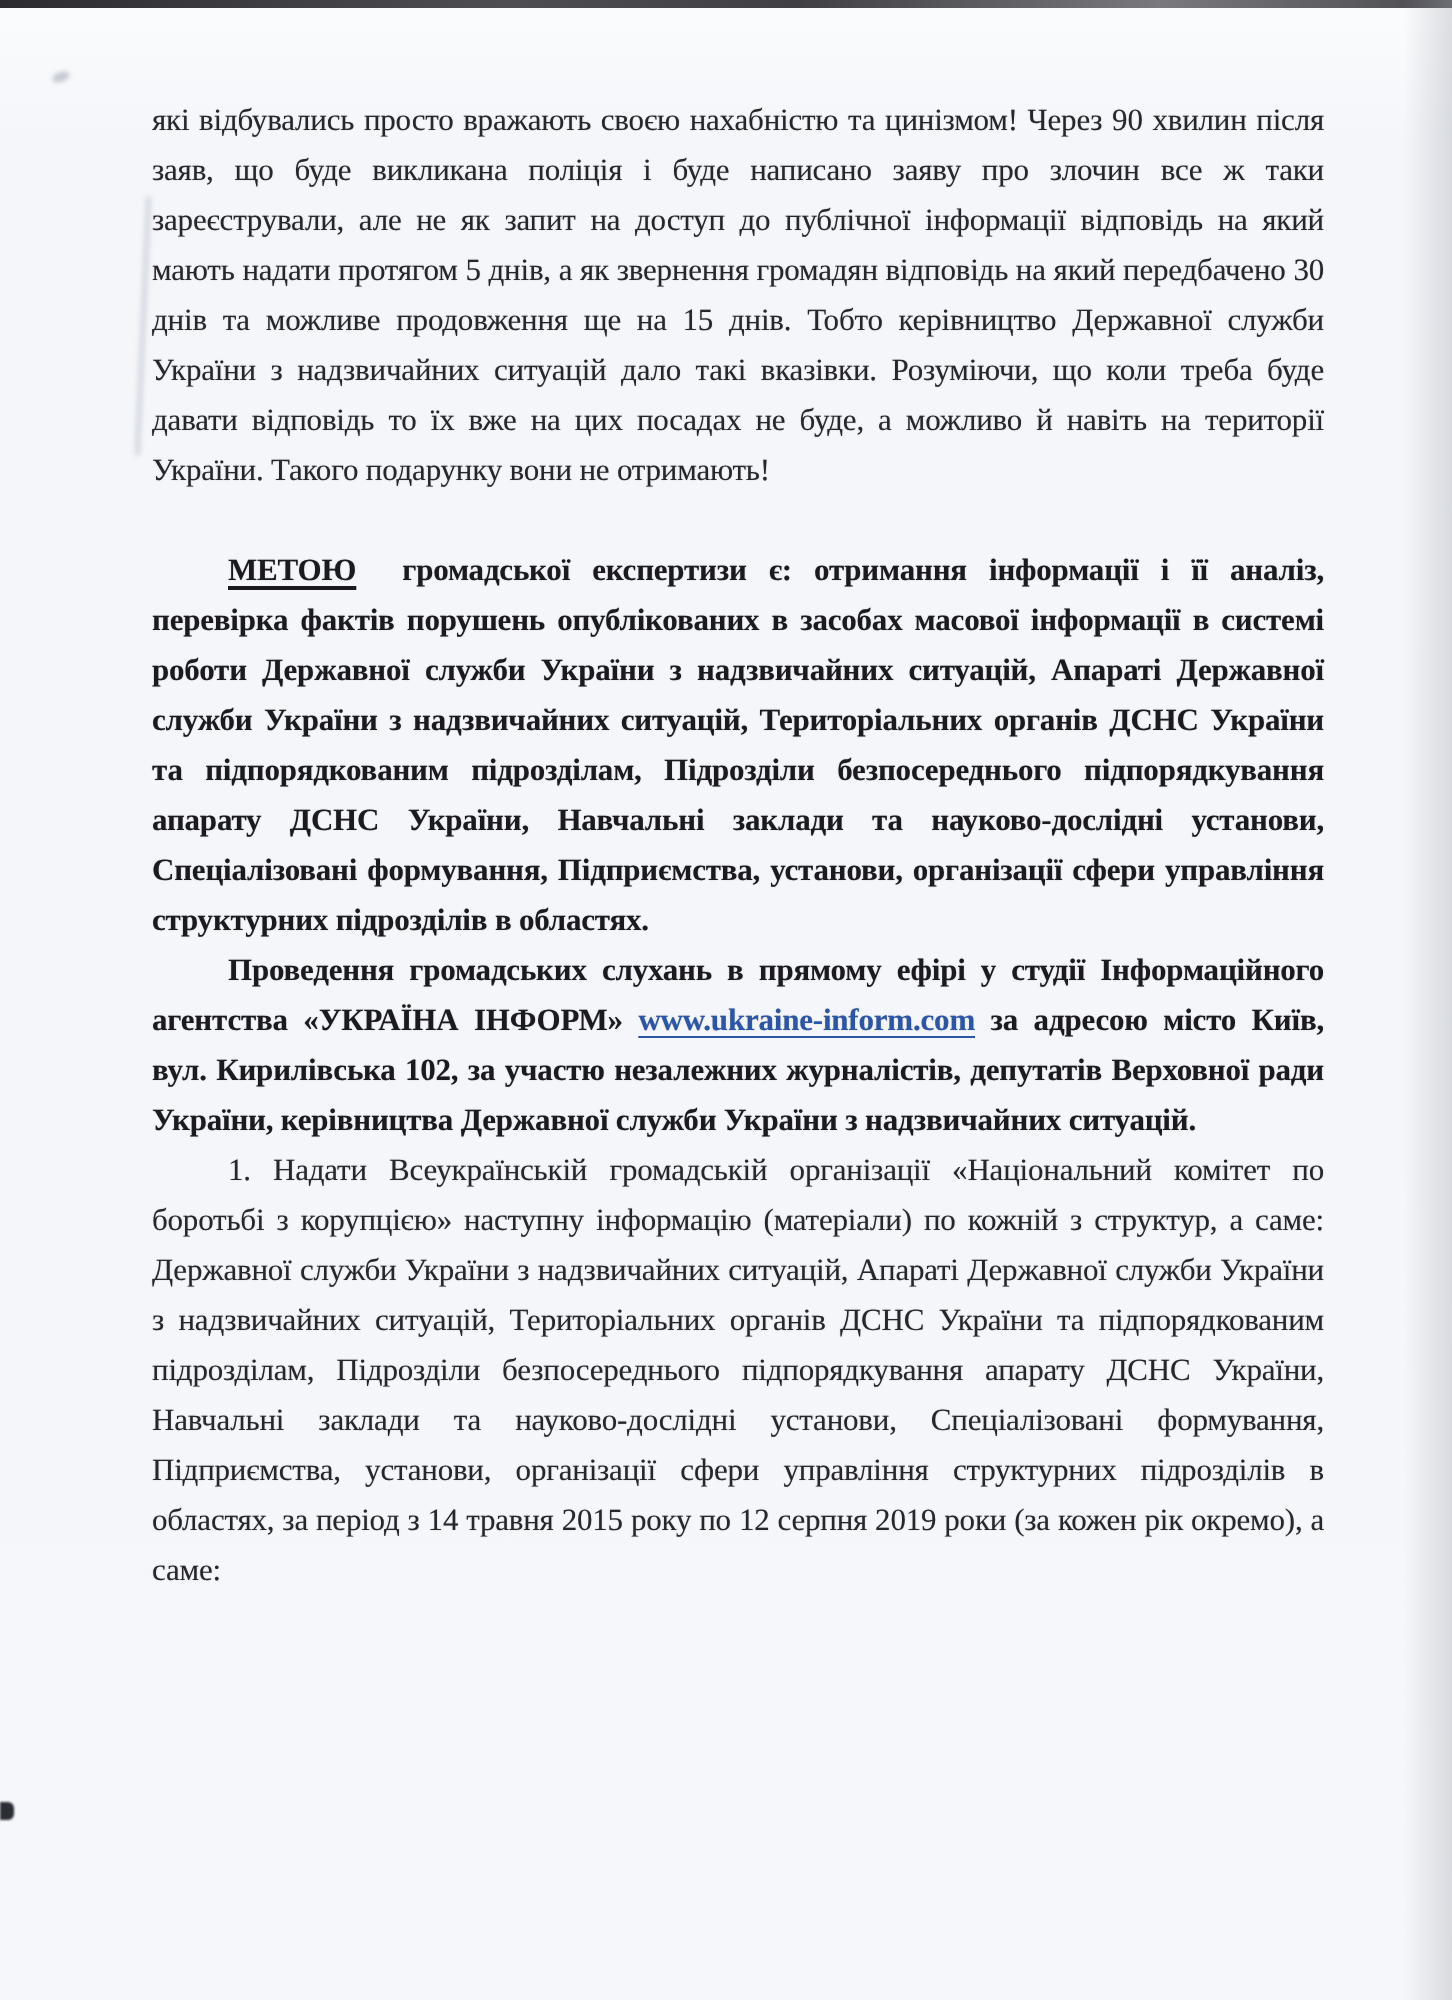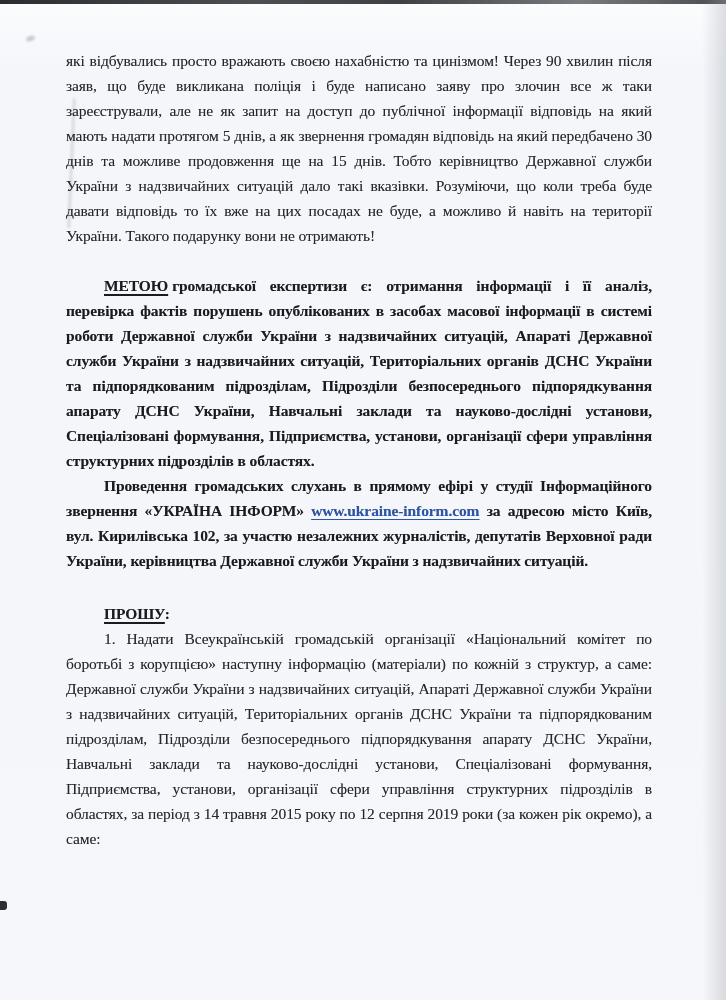"які відбувались просто вражають своєю" .content { left: 66px -> 76px }
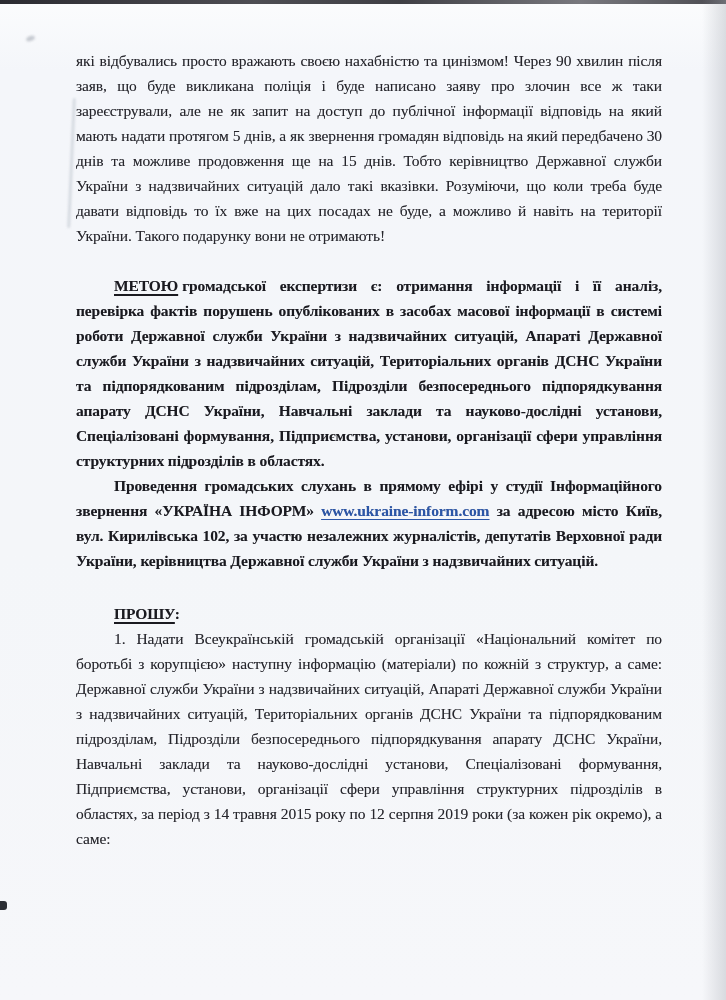"МЕТОЮ" .heading-word { margin-right: 4px -> 23px }
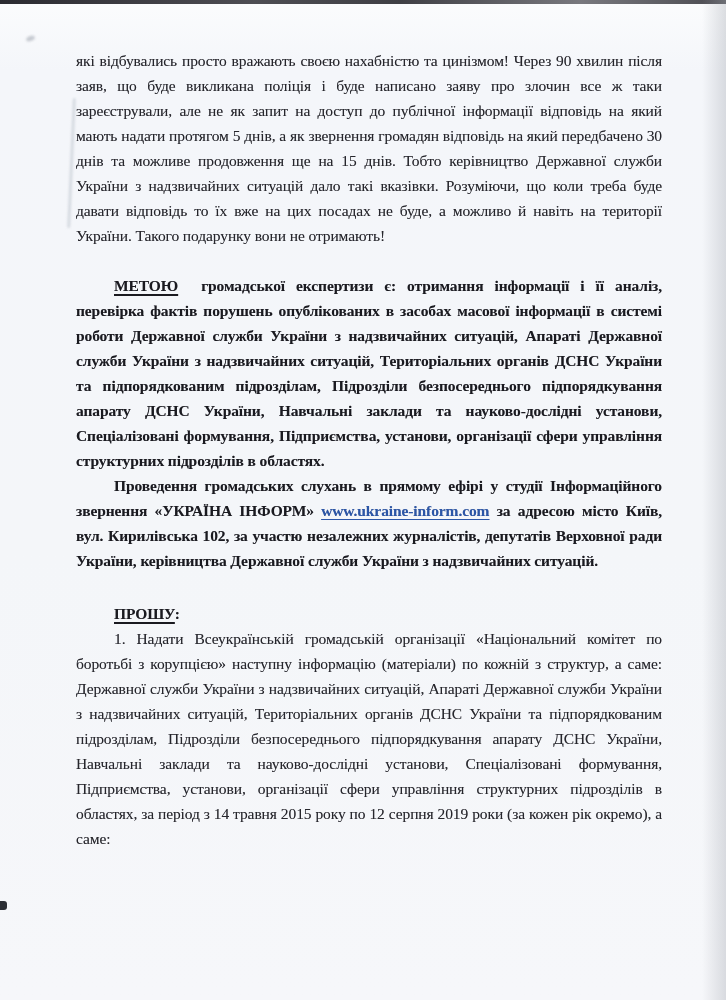"Проведення громадських слухань в прямому" span { text: звернення -> агентства }
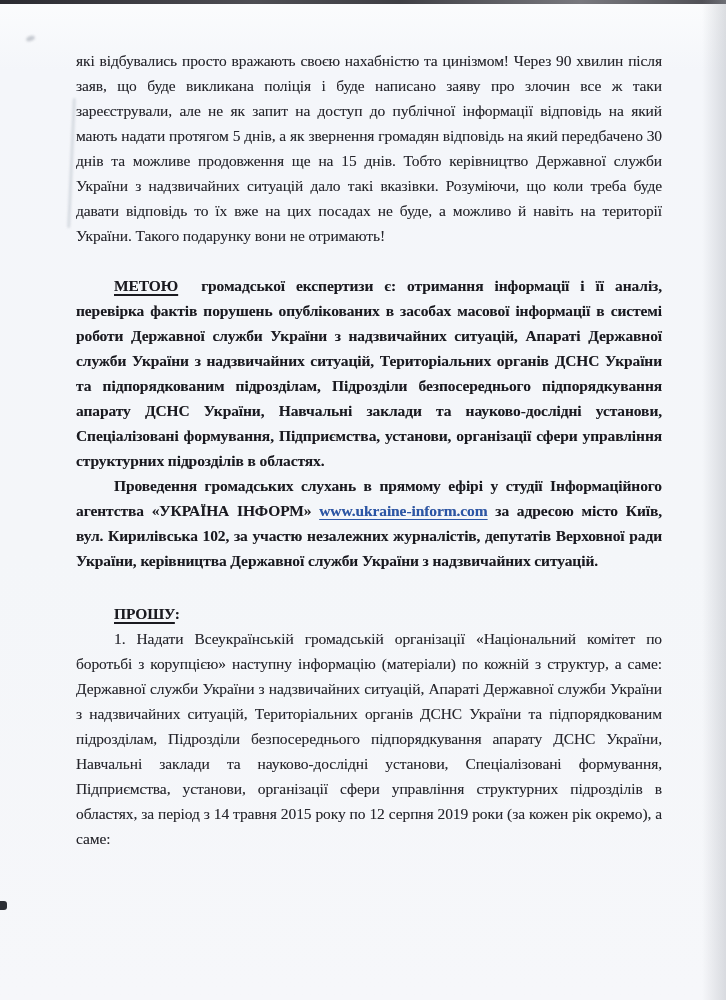"ПРОШУ:" p.para { html: <p> <span>ПРОШУ</span><span>:</span> </p> -> none }
